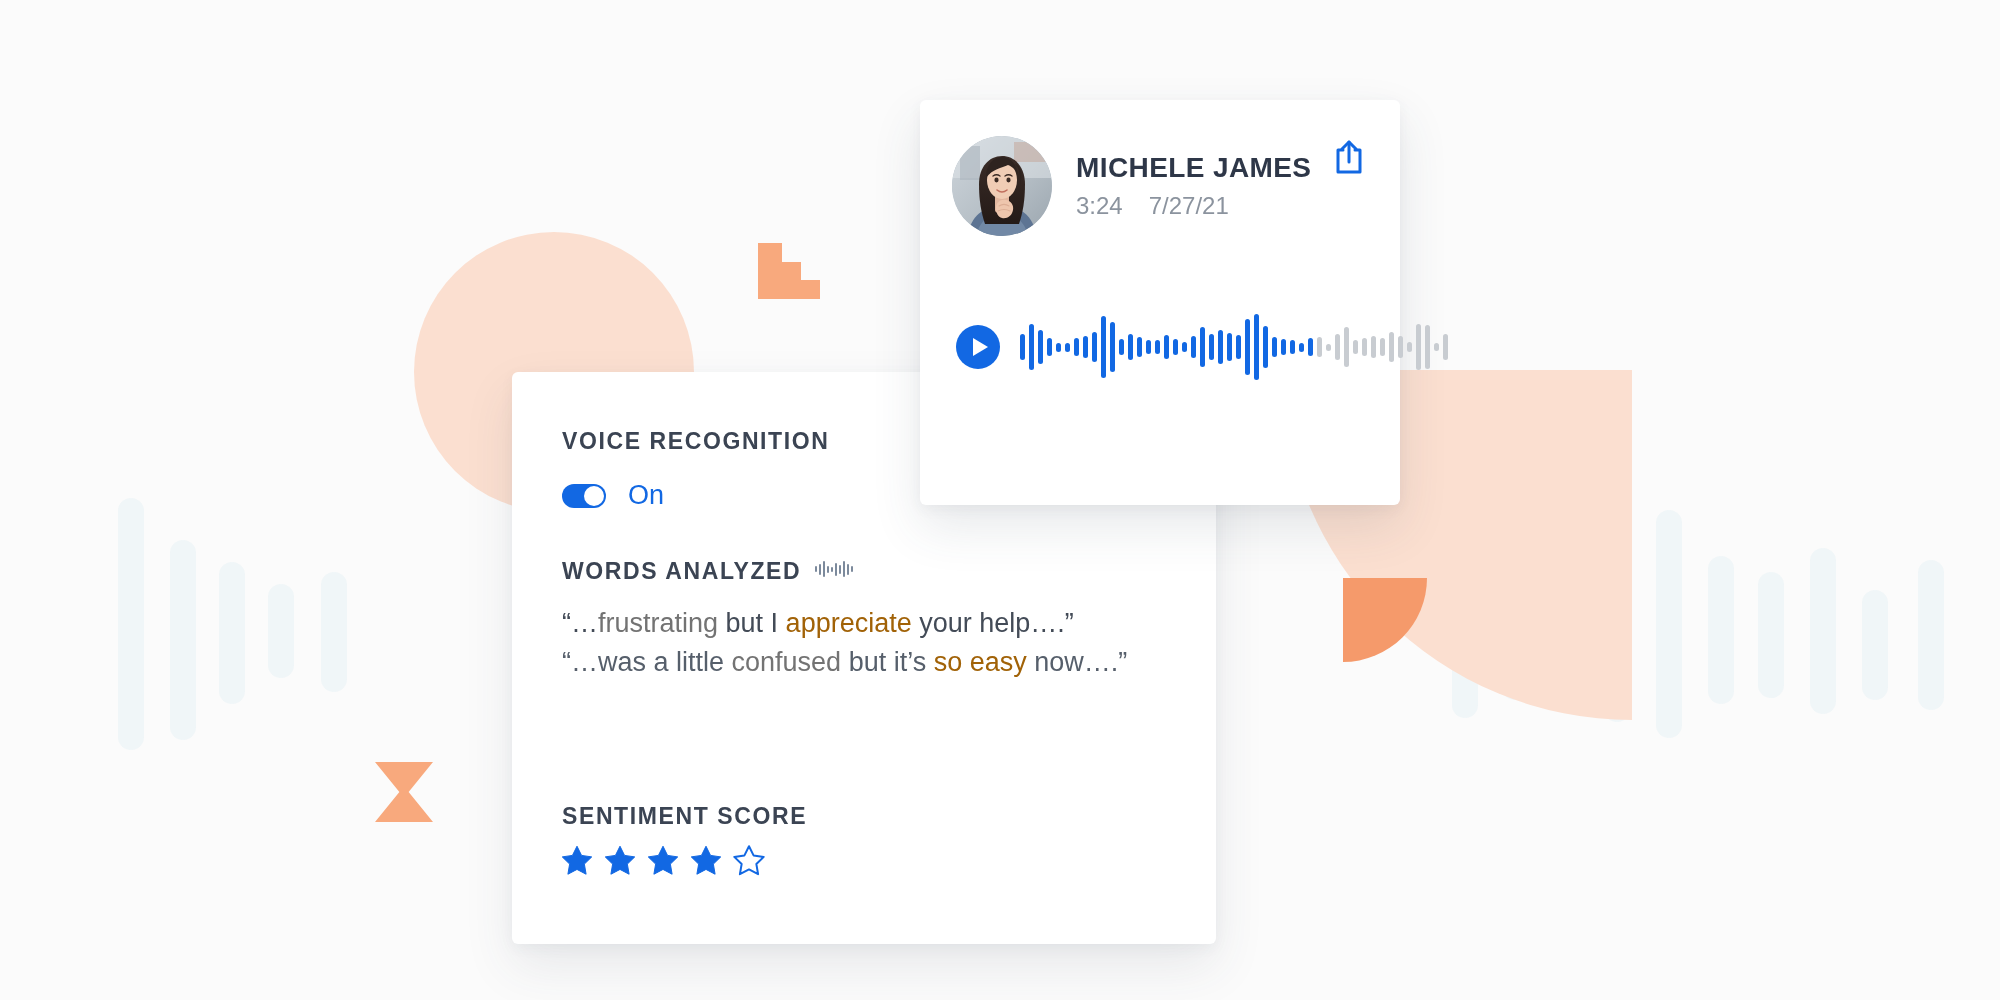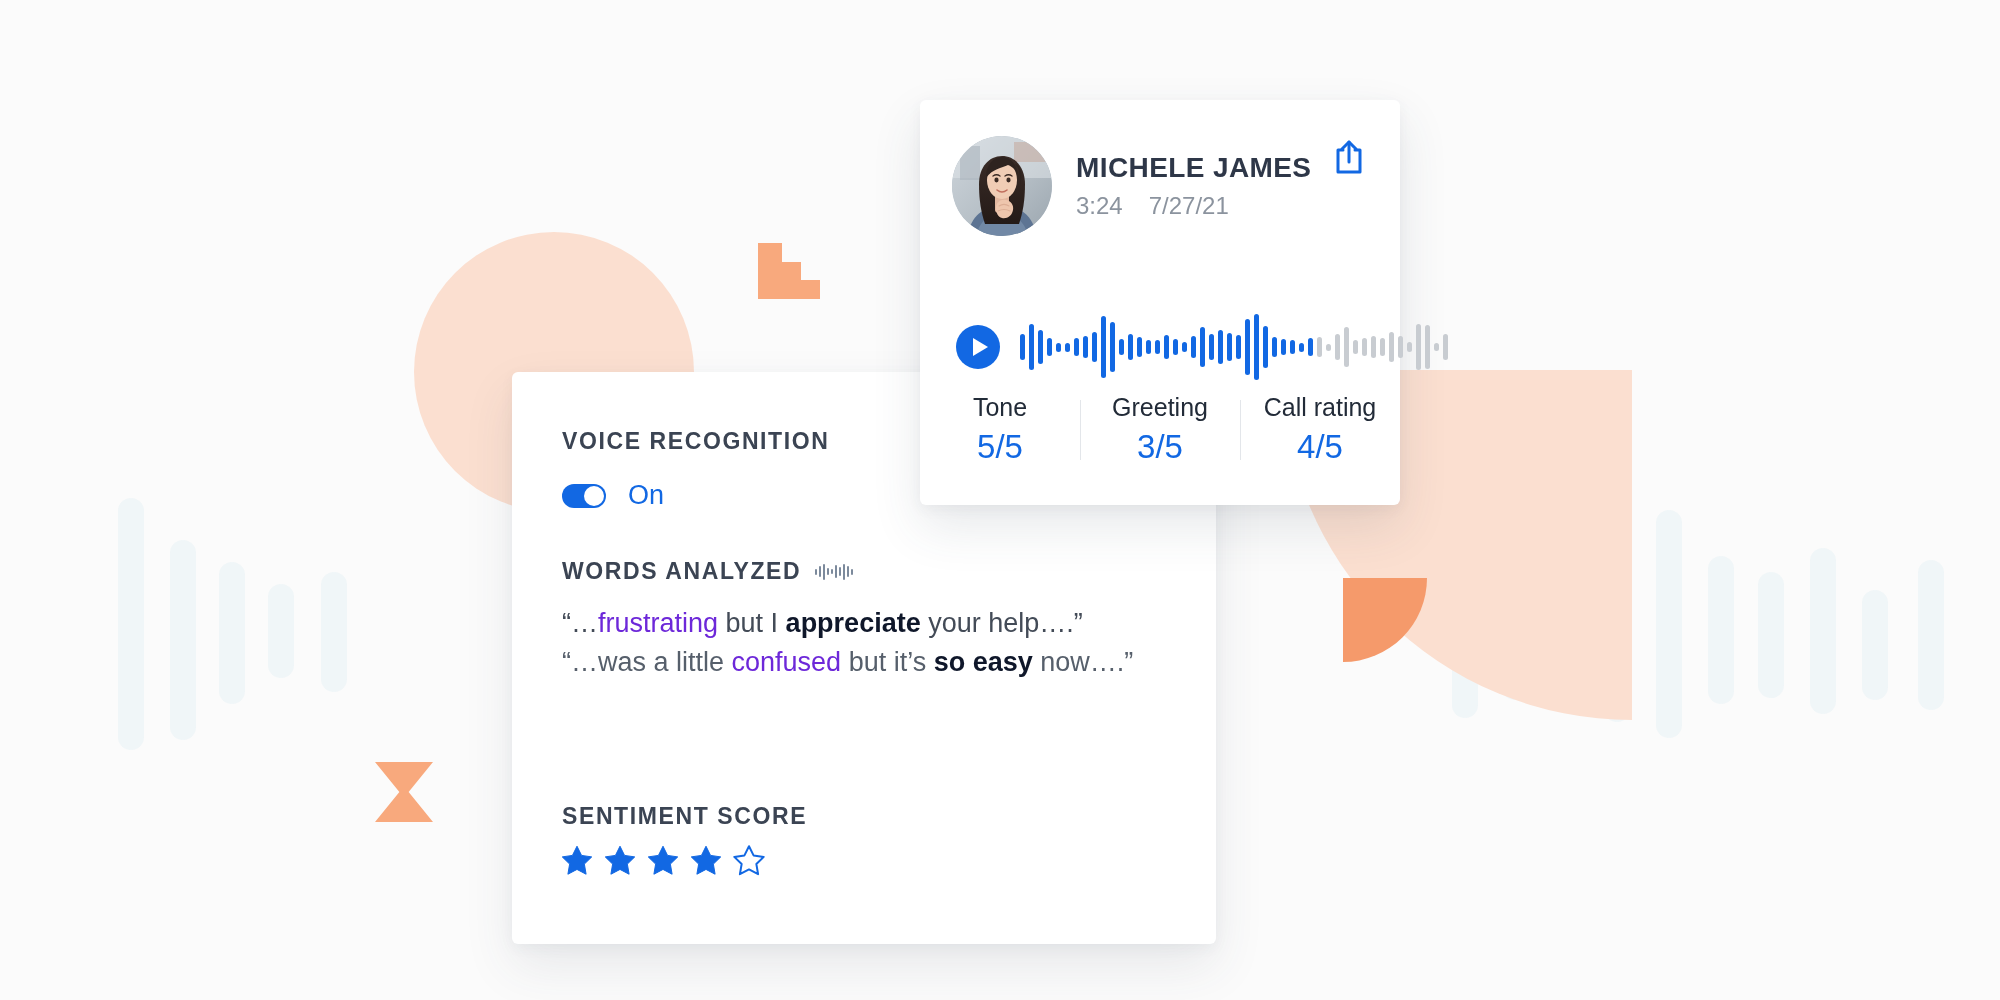"Tone" div.metrics { html: <div> <div> <div>Tone</div> <div>5/5</div> </div> <div> <div>Greeting</div> <div>3/5</div> </div> <div> <div>Call rating</div> <div>4/5</div> </div> </div> -> none }
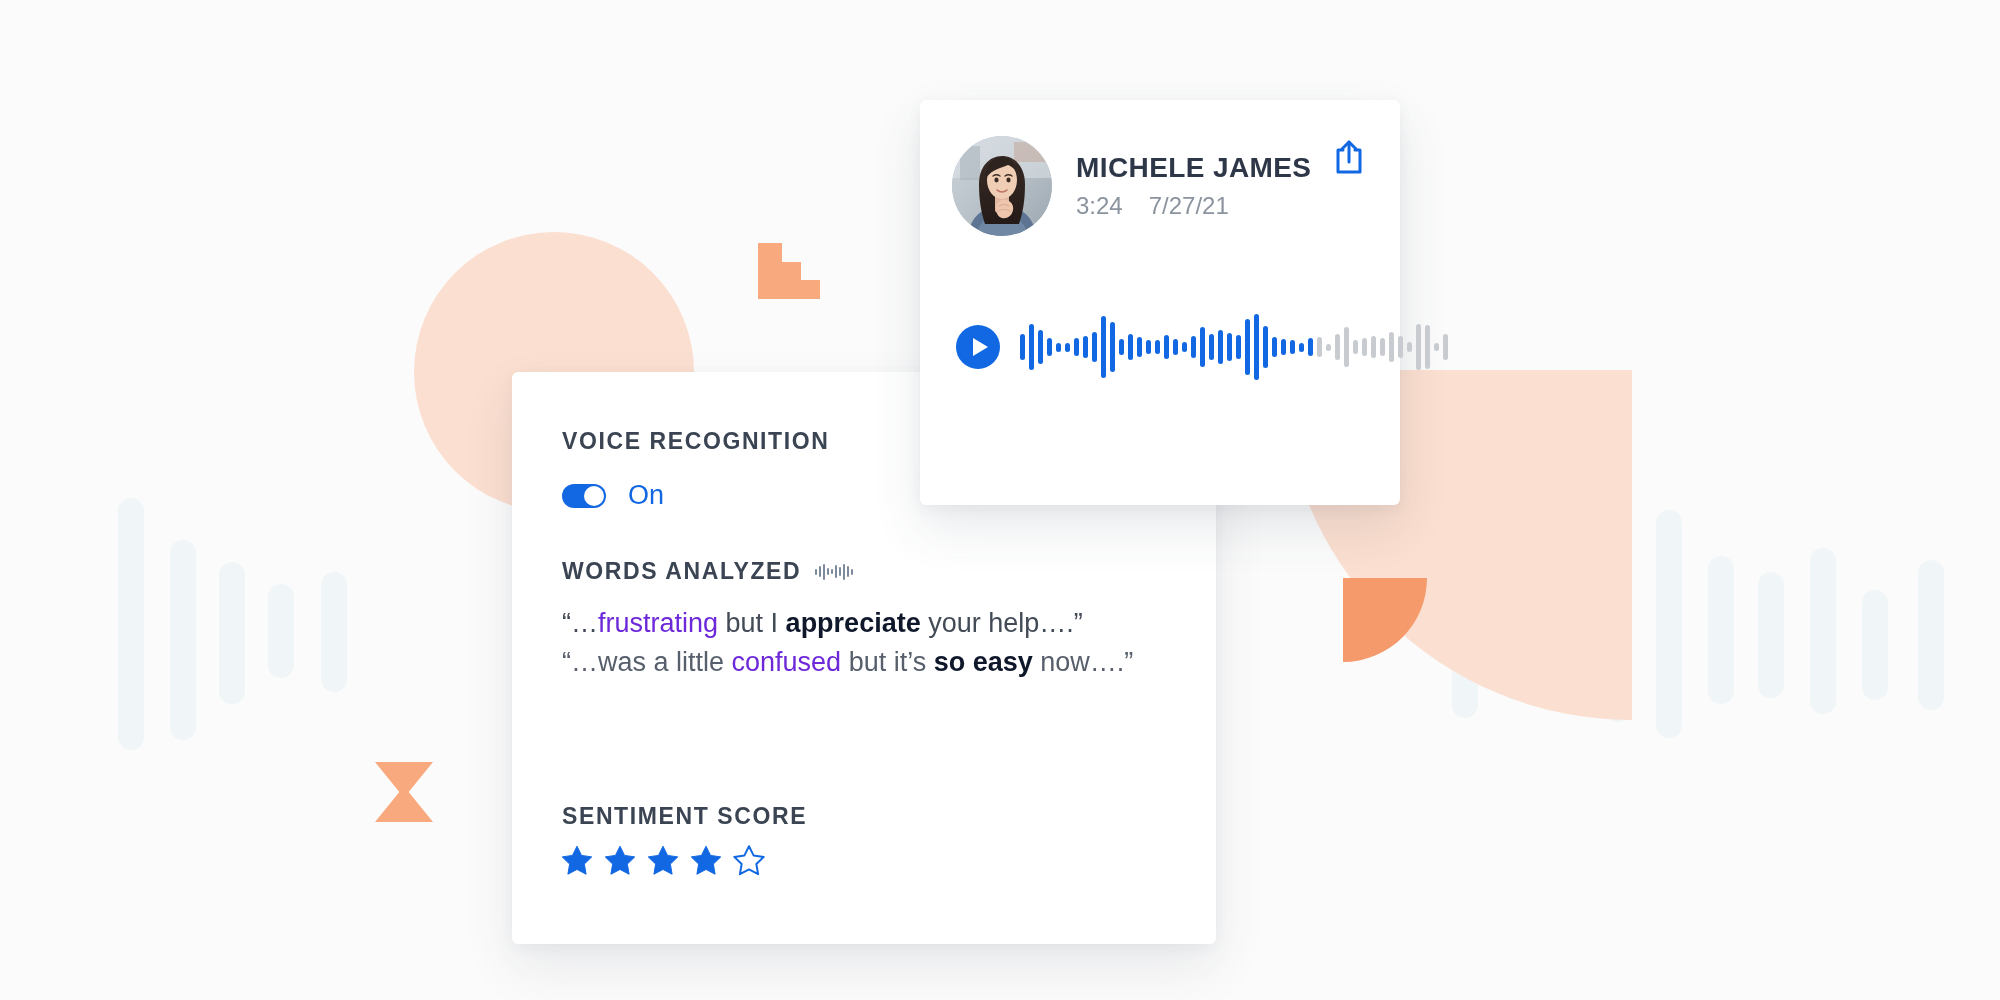"WORDS ANALYZED" #wordsTitle { align-items: center -> flex-start }
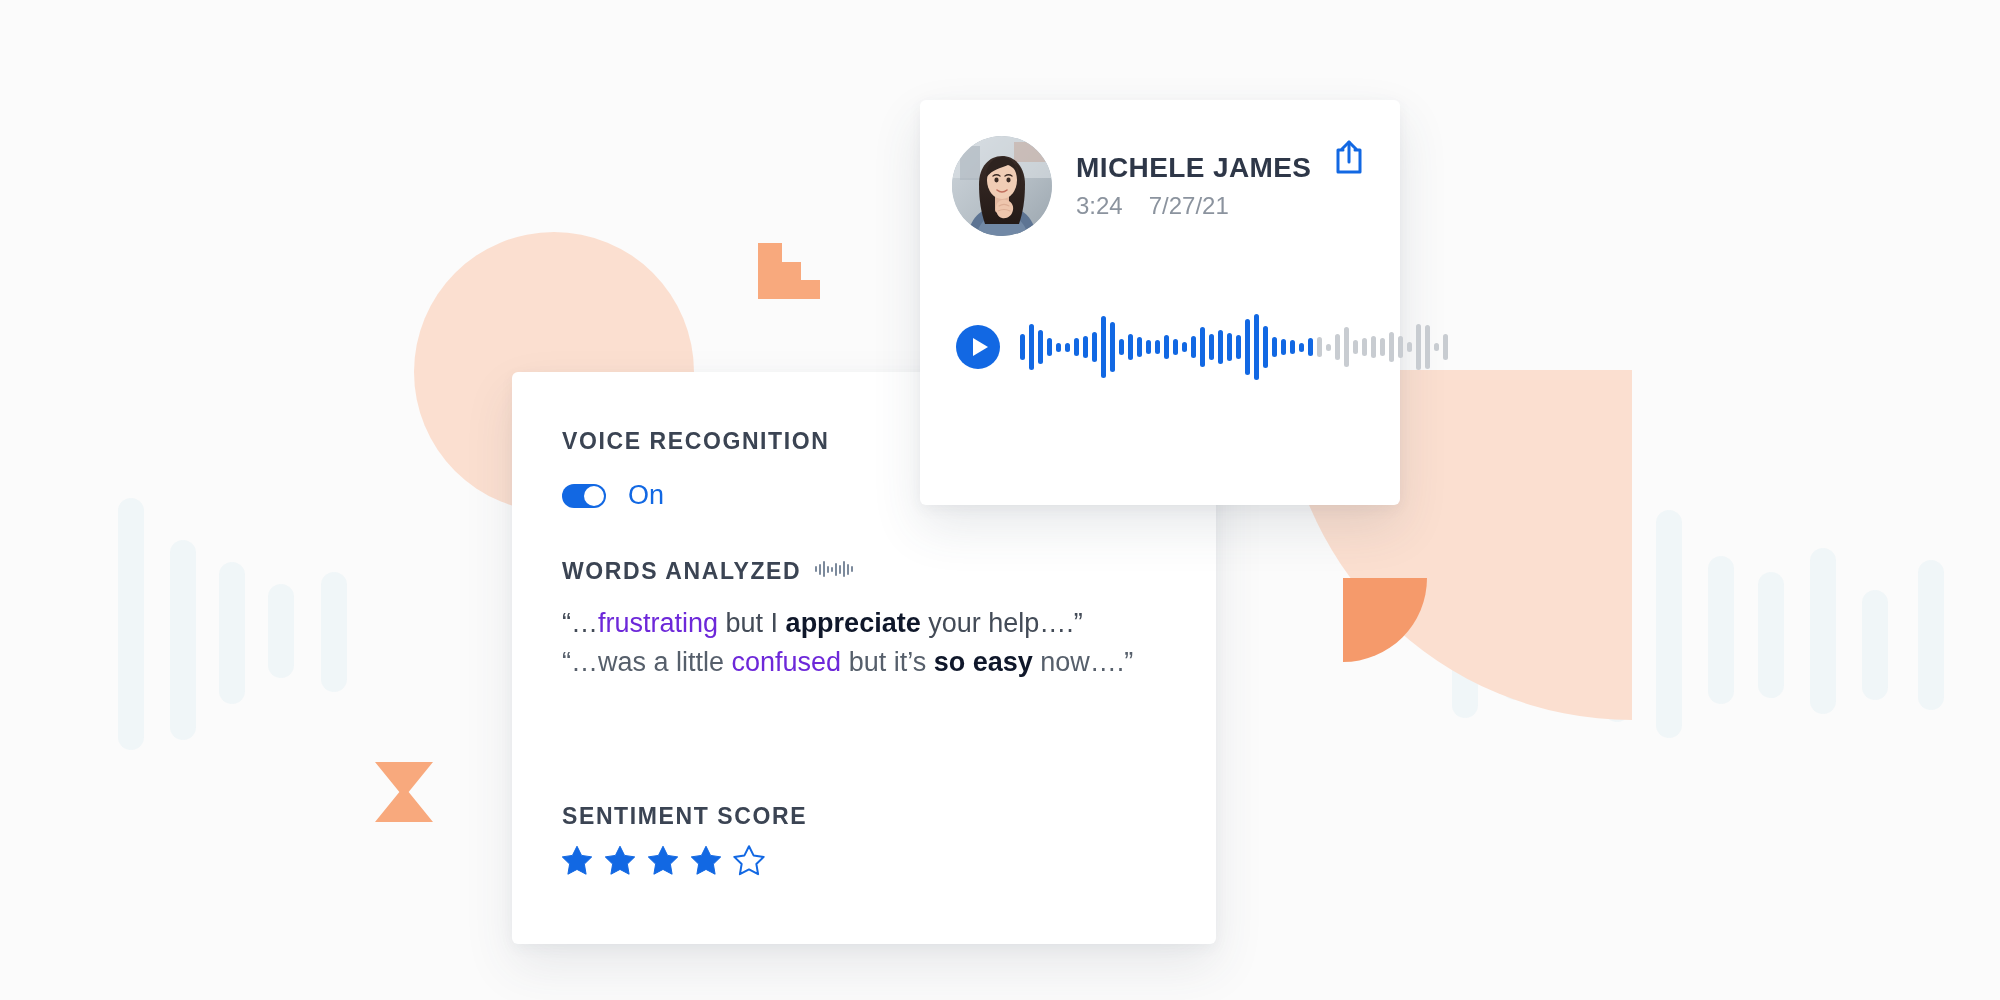"frustrating" .neg { color: #6d28d9 -> #737373 }
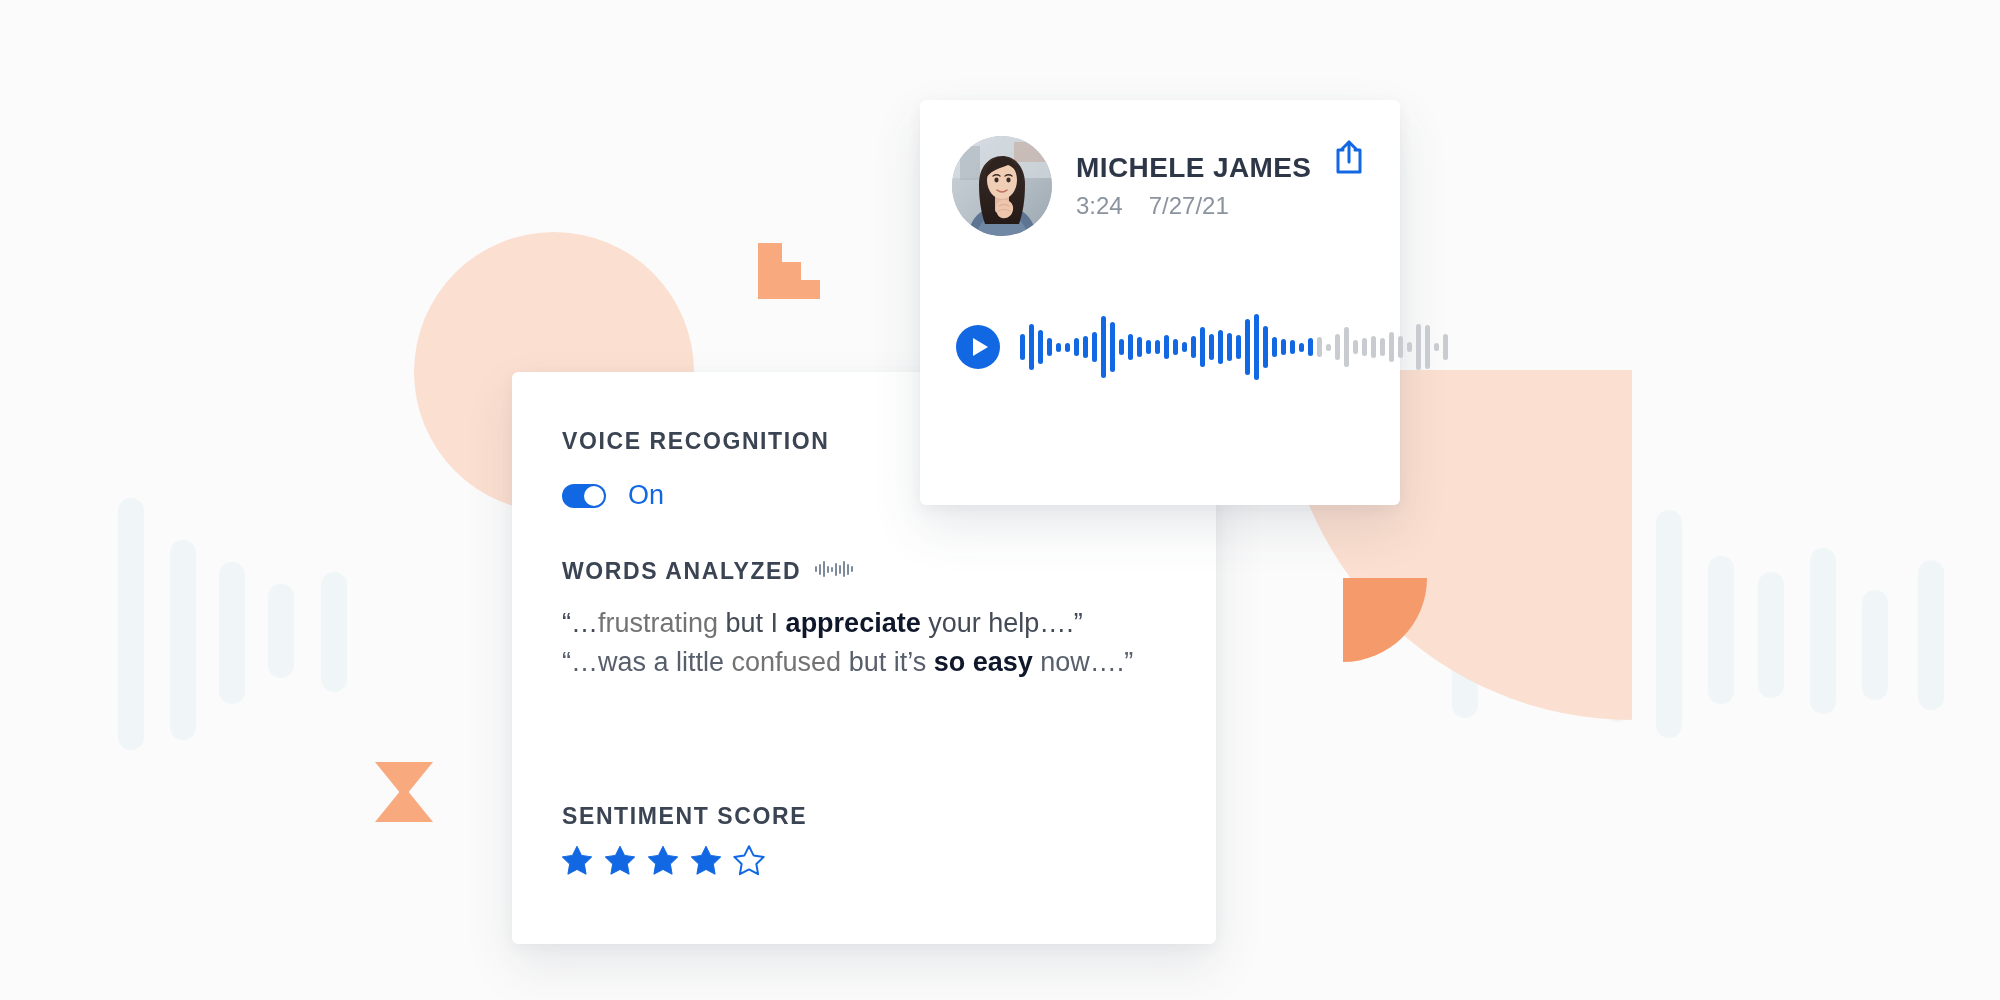"appreciate" .pos { color: #0f172a -> #a16207; font-weight: bold -> none }
